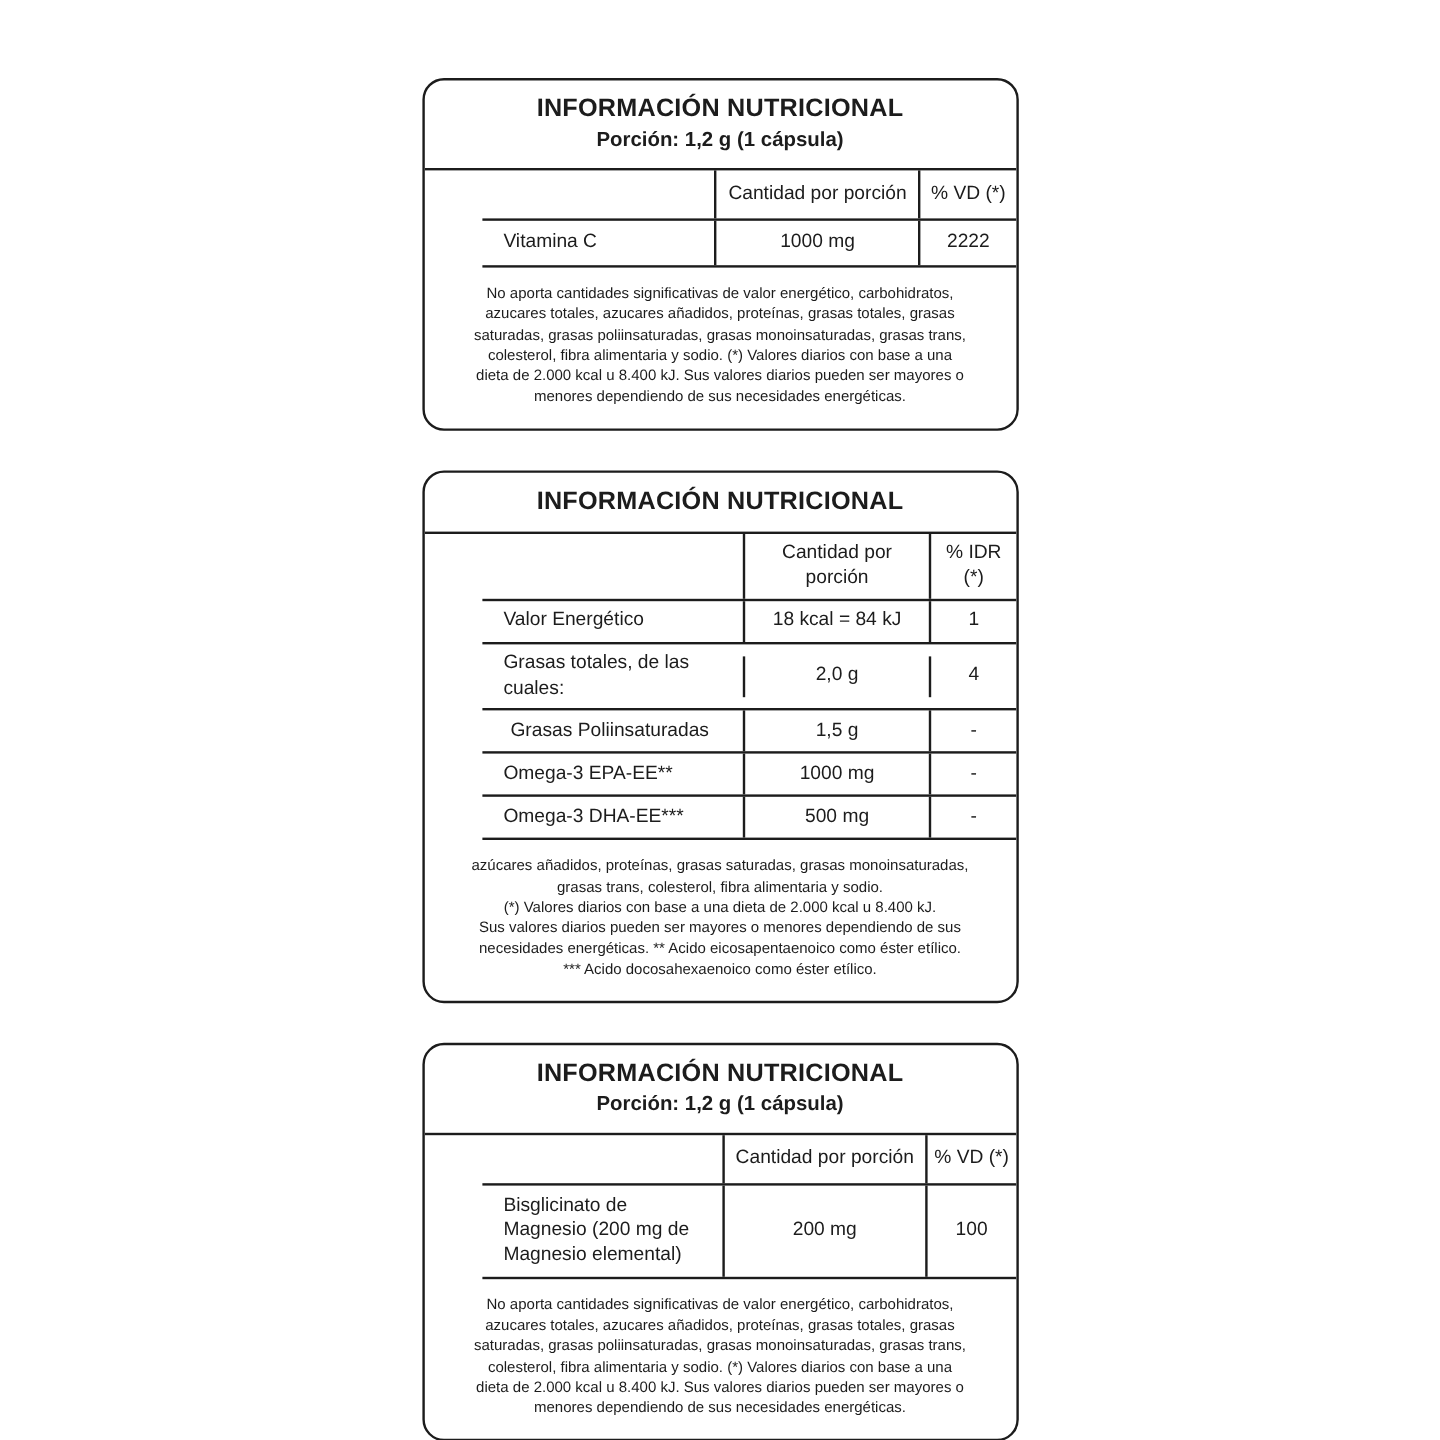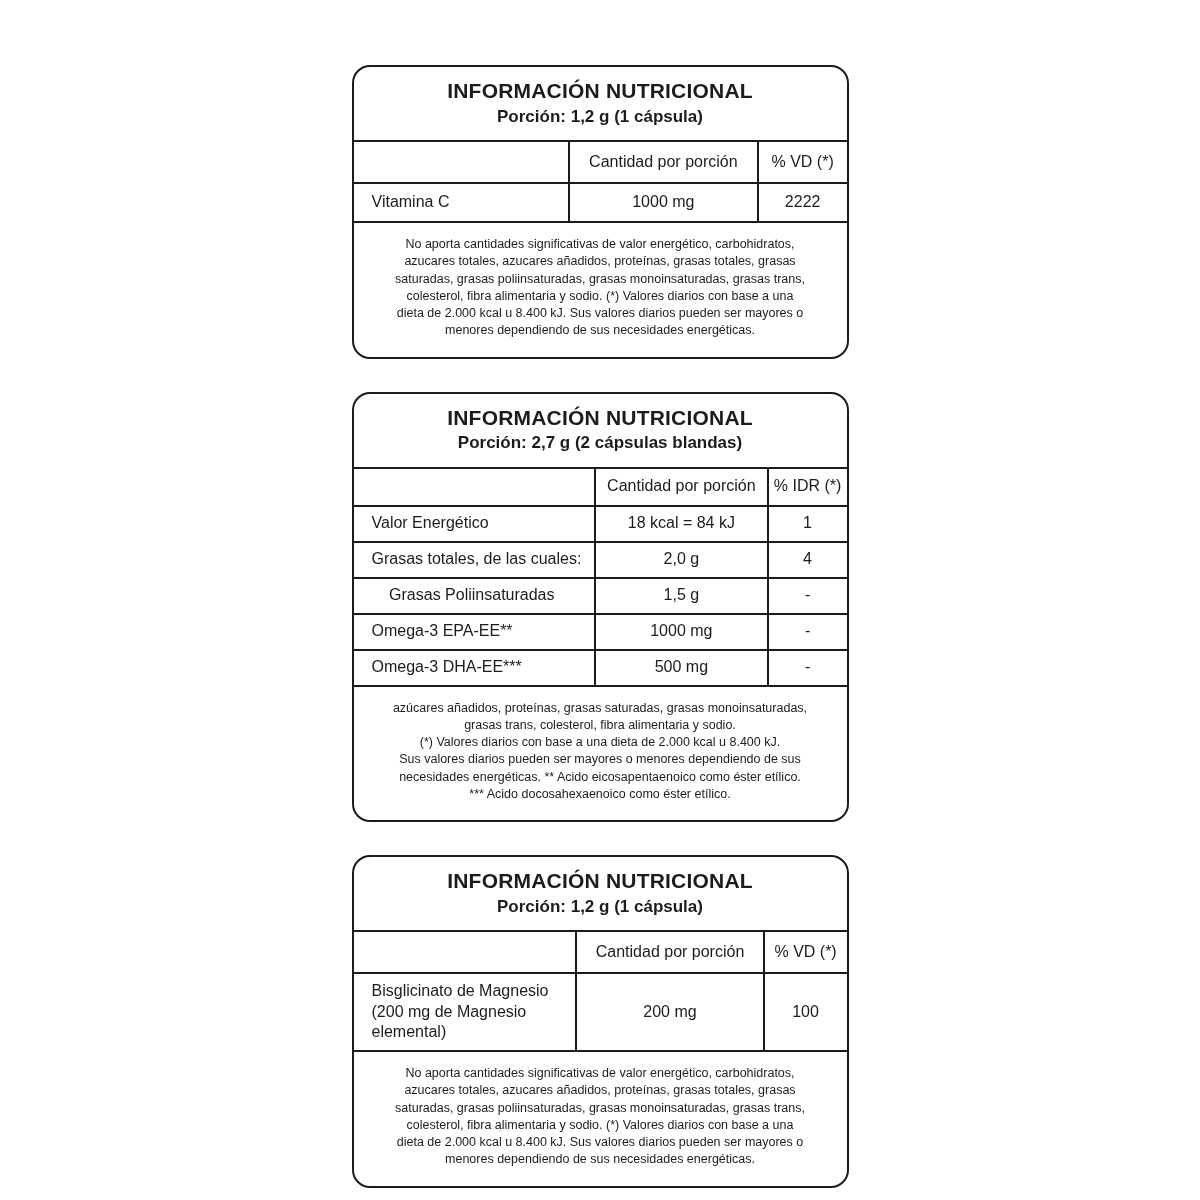"Cantidad por porción" .trow { align-items: flex-end -> center; margin-left: none -> 48px }
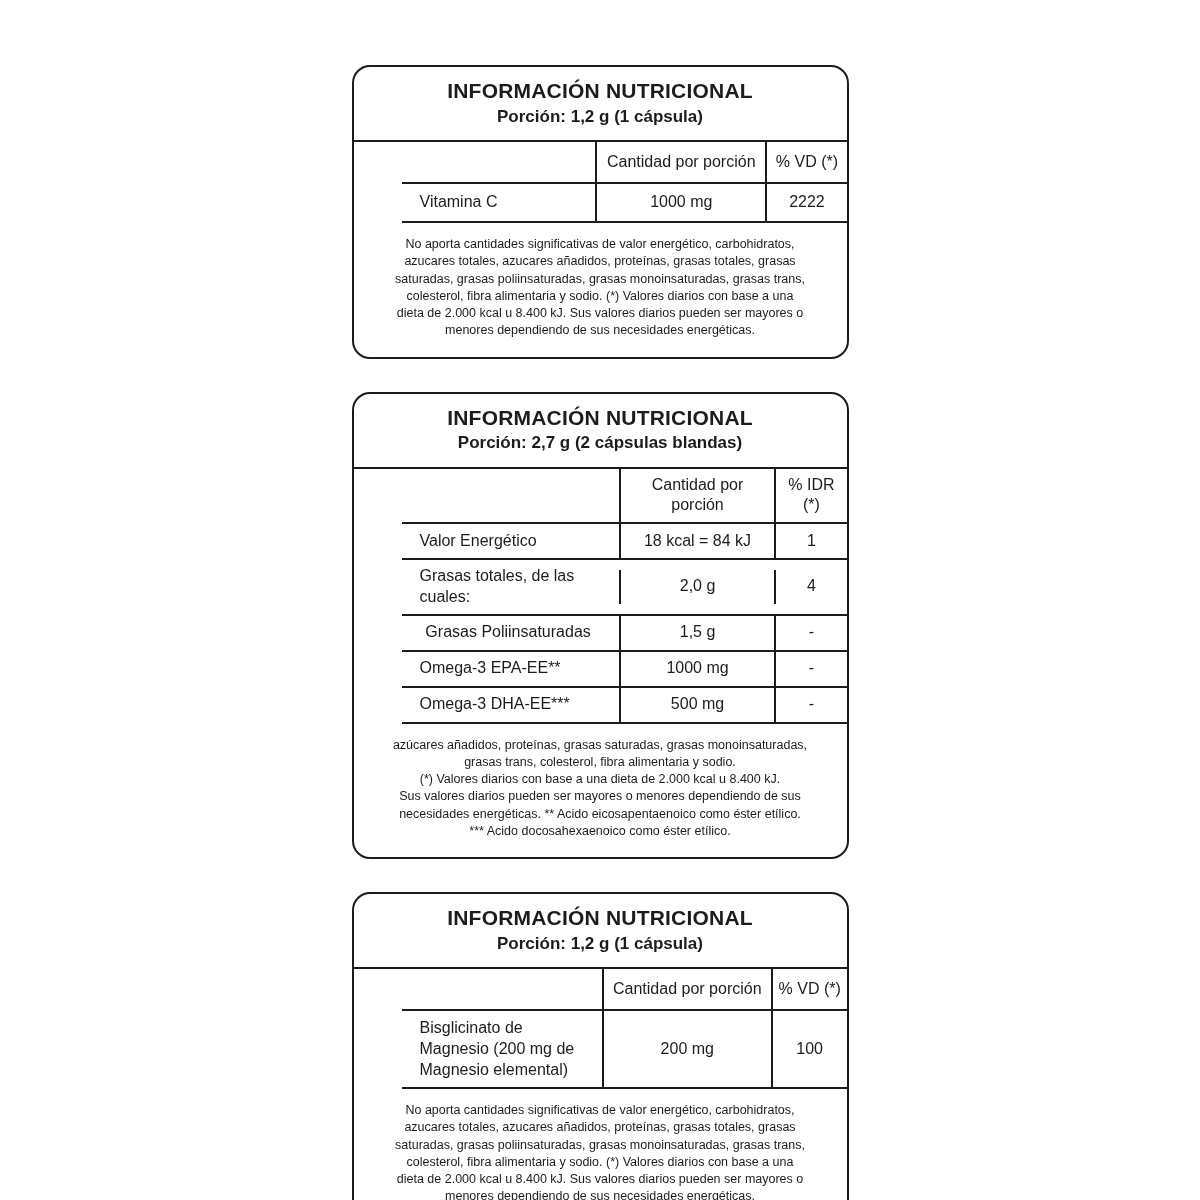"Porción: 2,7 g (2 cápsulas" div.panel-portion { html: <div>Porción: 2,7 g (2 cápsulas blandas)</div> -> none }
